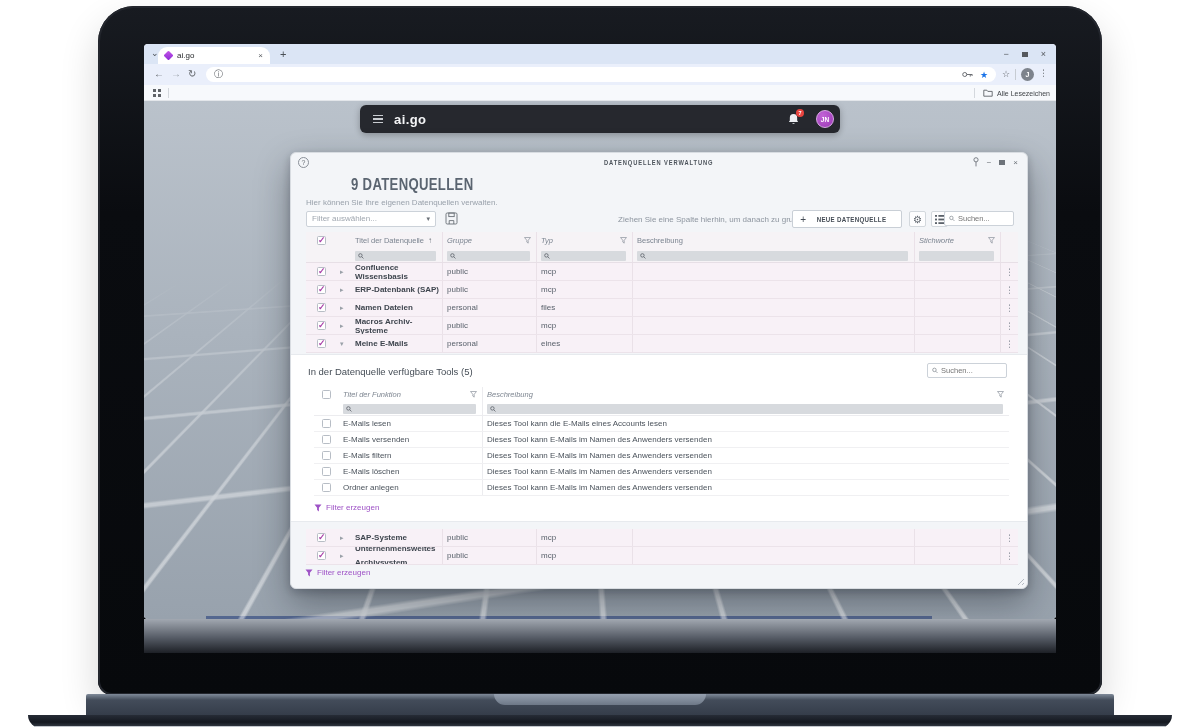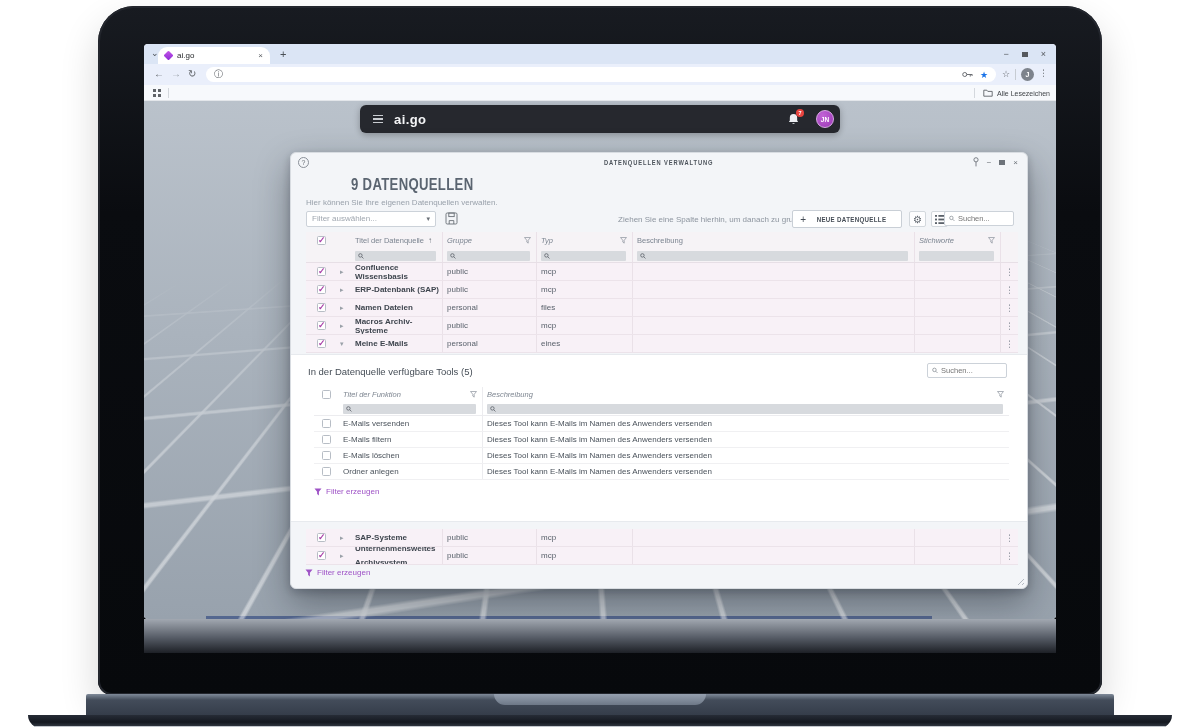"E-Mails lesen" div.tgrow { html: none -> <div> <div> <span></span> </div> <div> <span>E-Mails lesen</span> </div> <div> <span>Dieses Tool kann die E-Mails eines Accounts lesen</span> </div> </div> }
